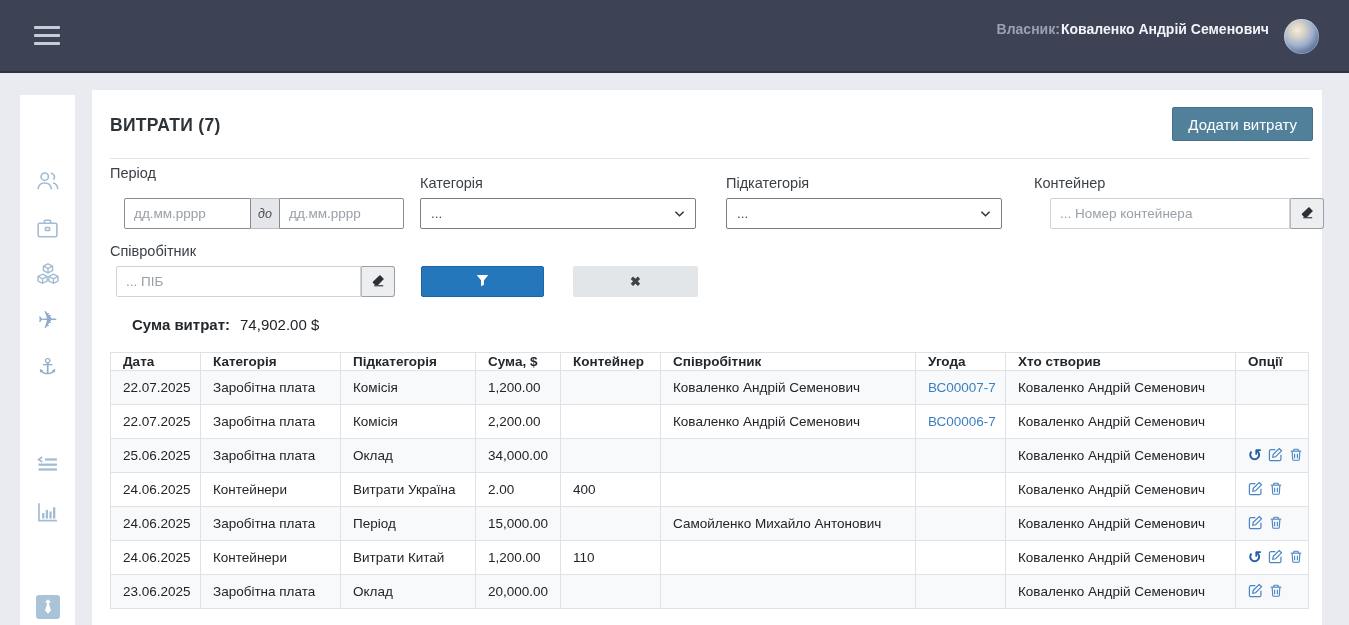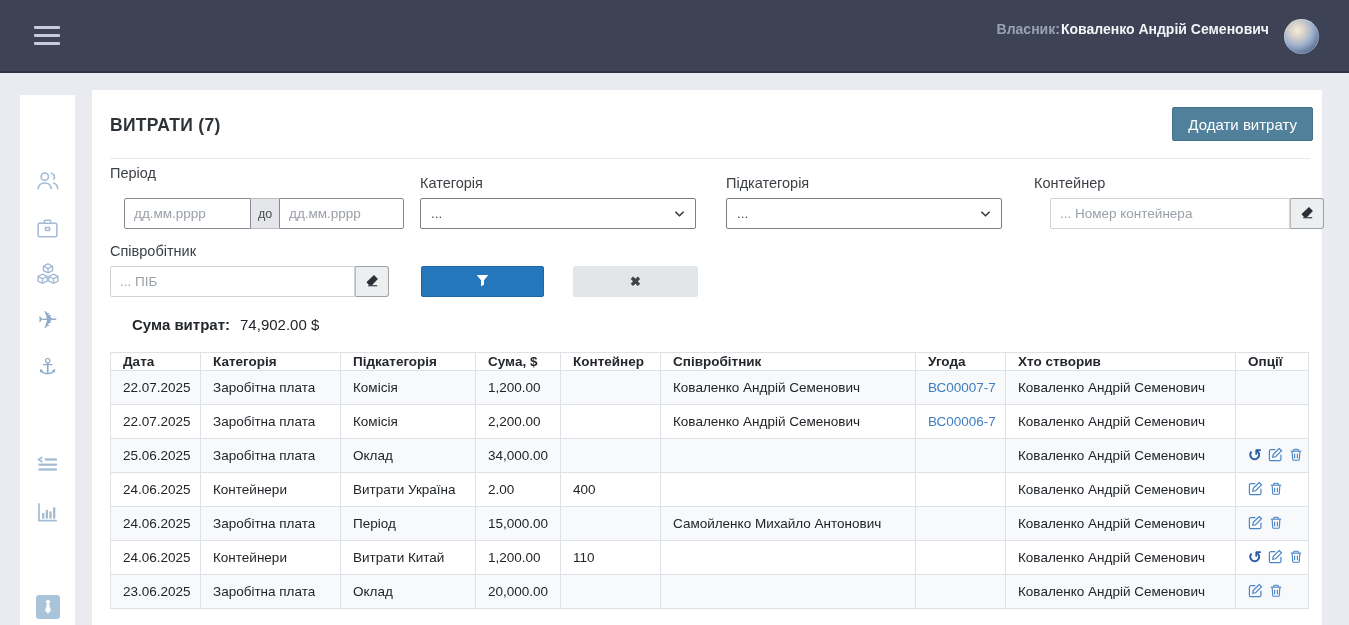"до" .chip { font-style: none -> italic }
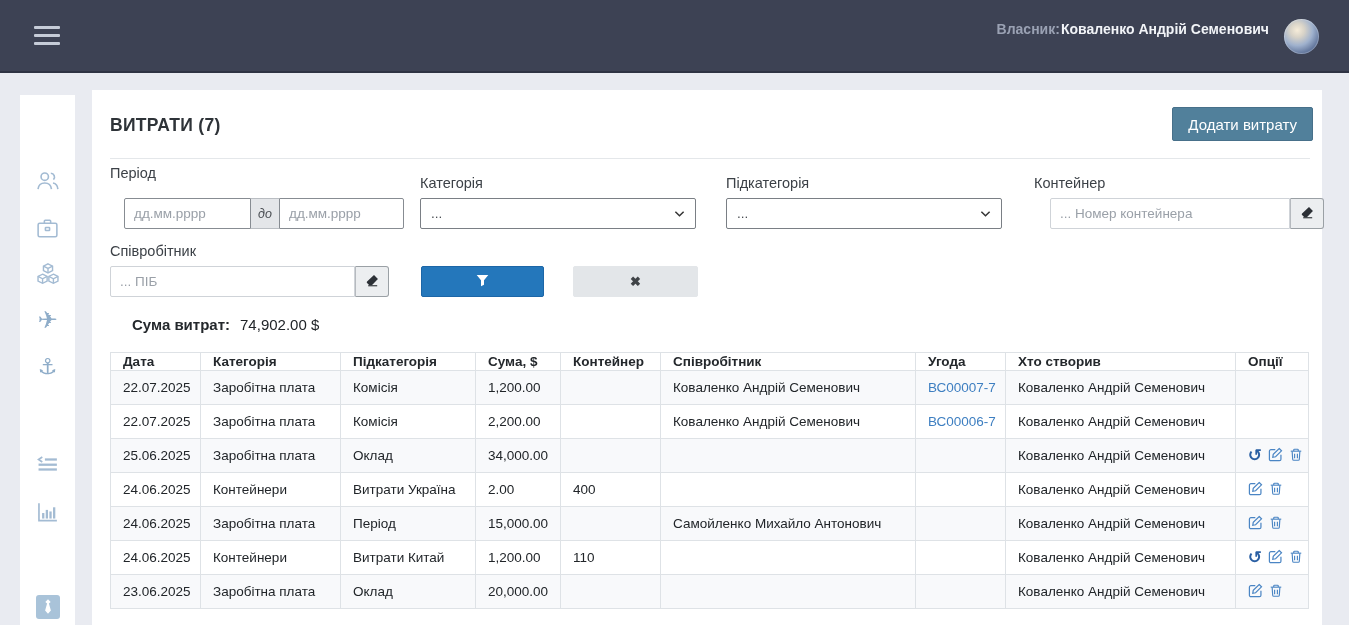"... ПІБ" div.ctrl-row { left: 18px -> 24px }
